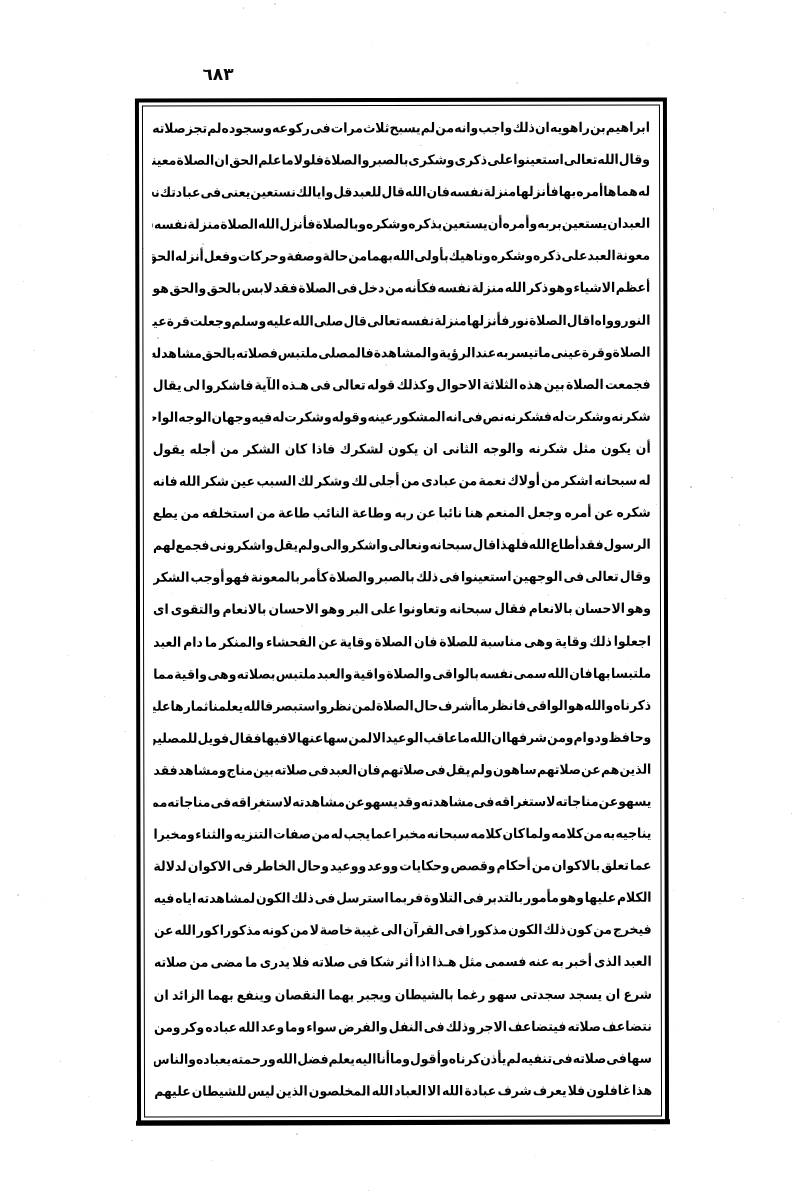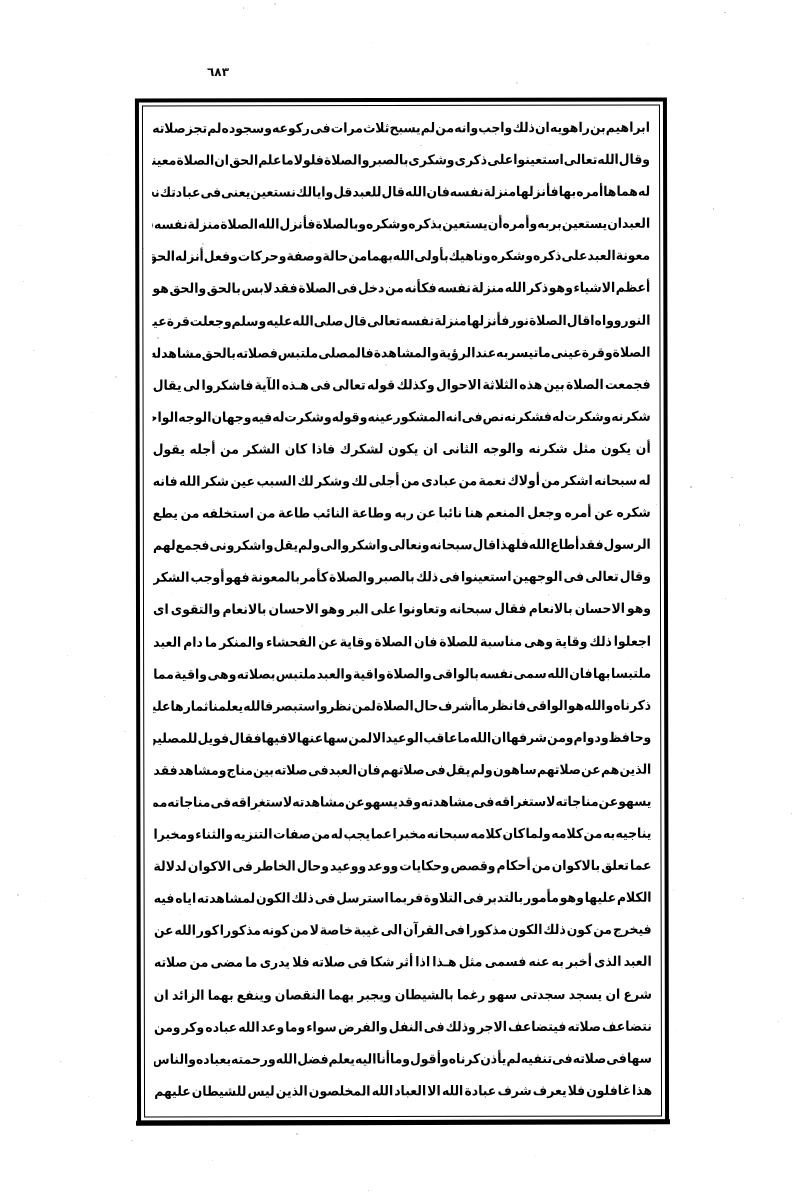"٦٨٣" .folio { font-size: 12px -> 17px }
